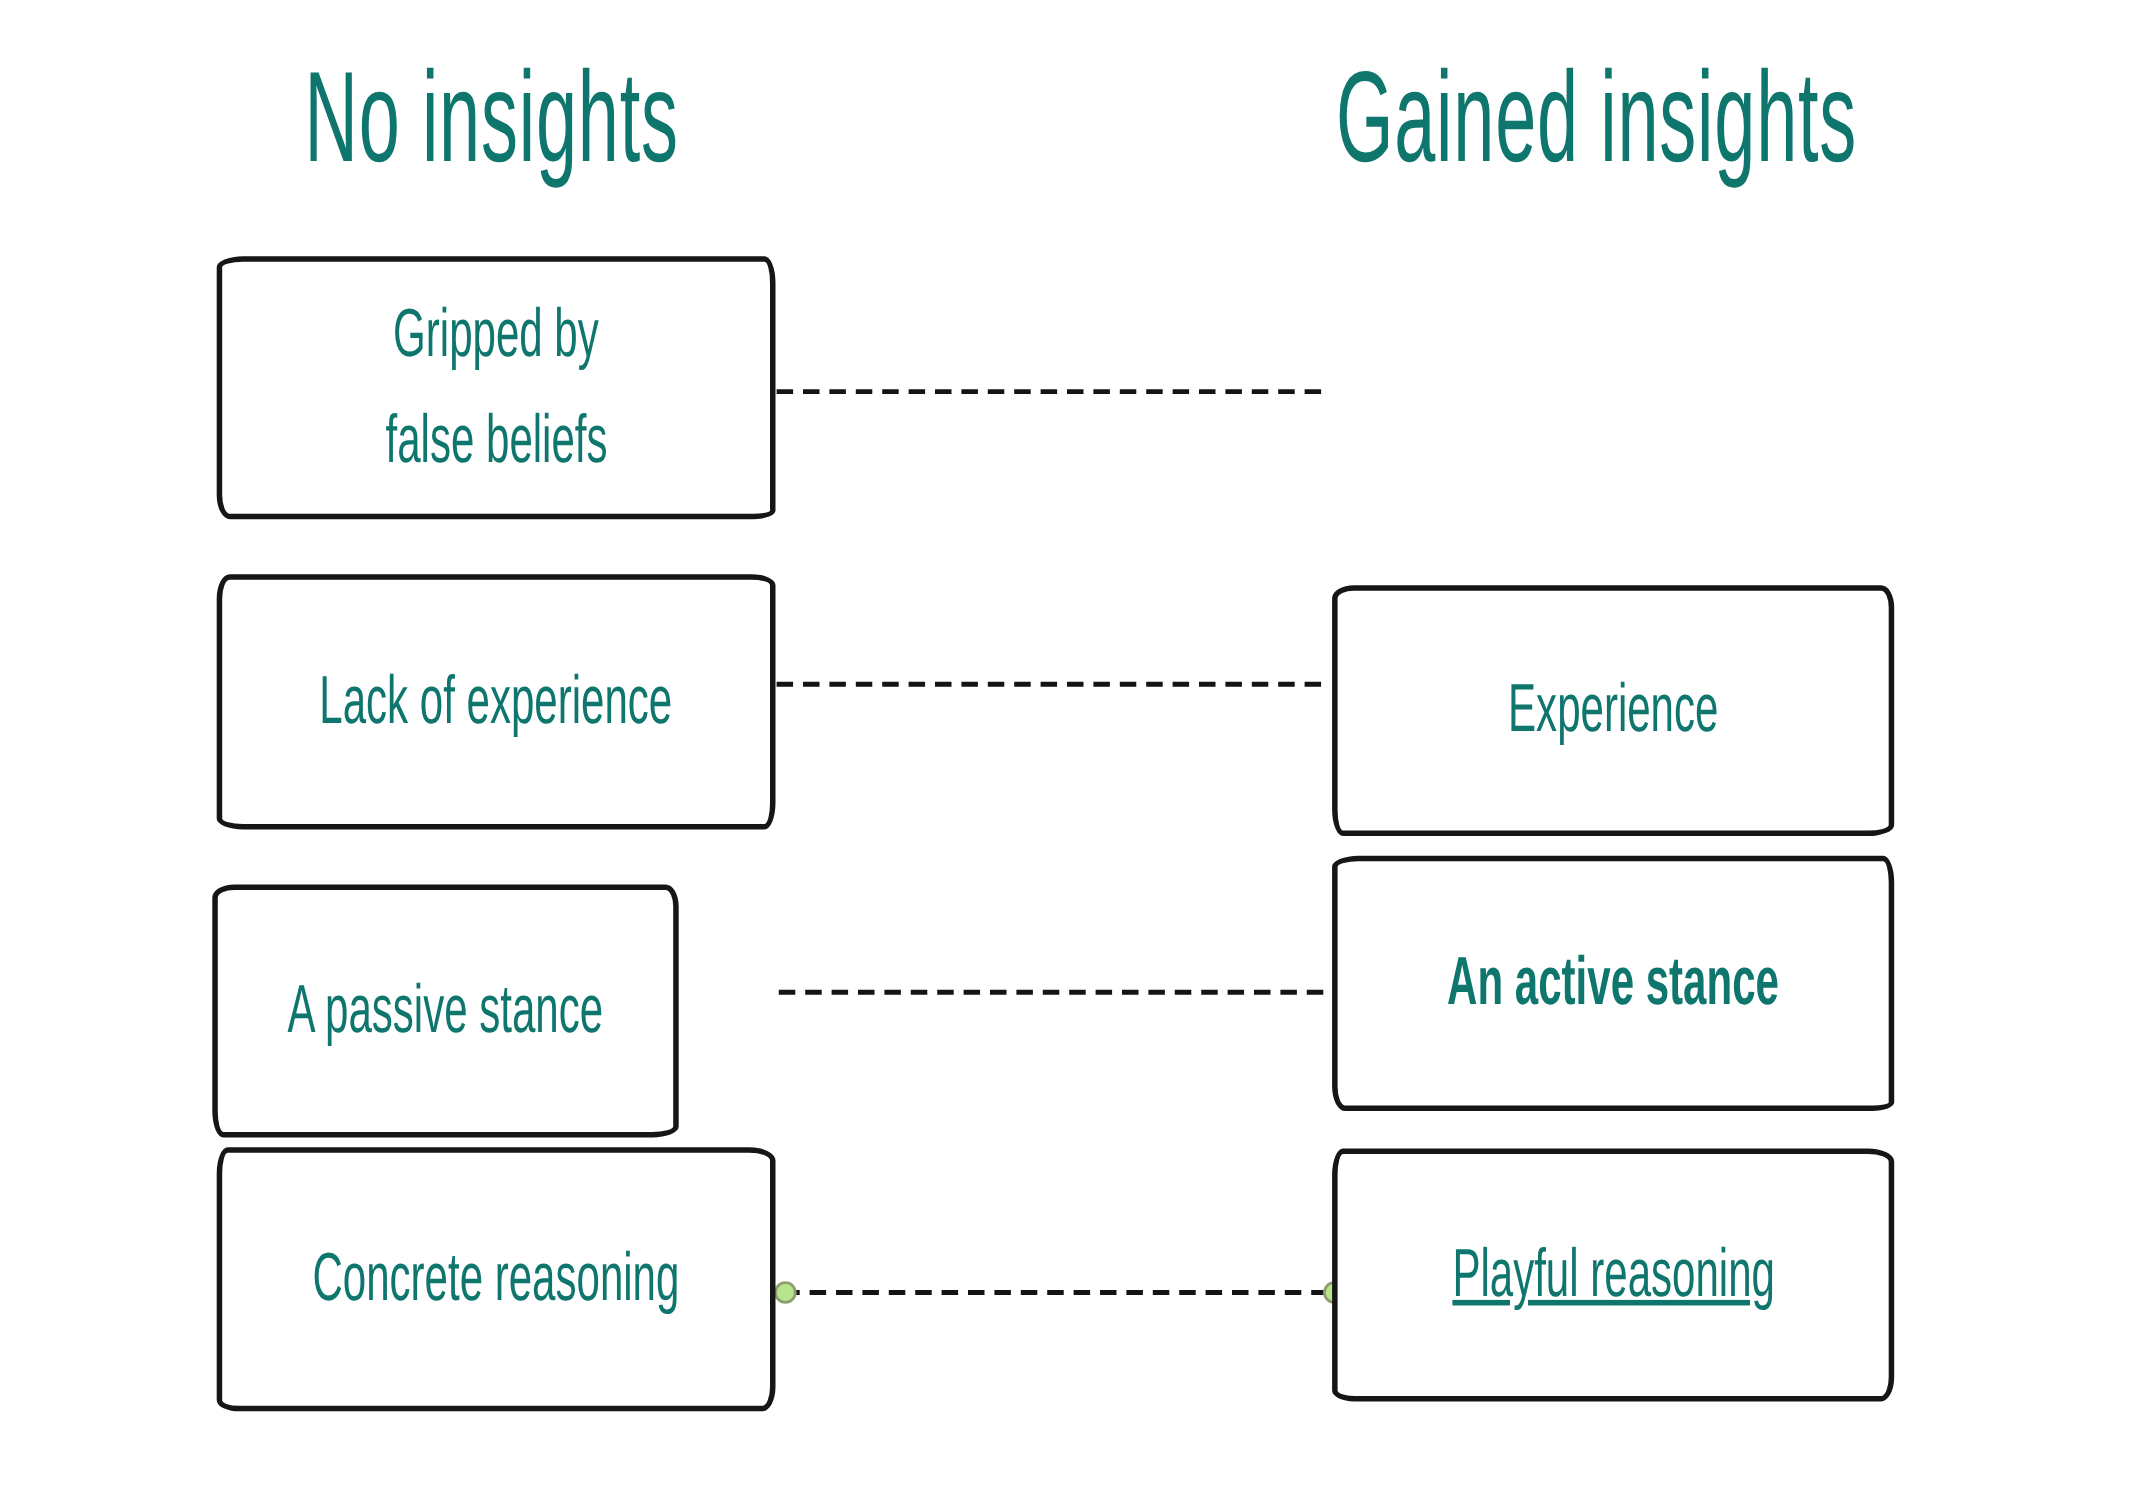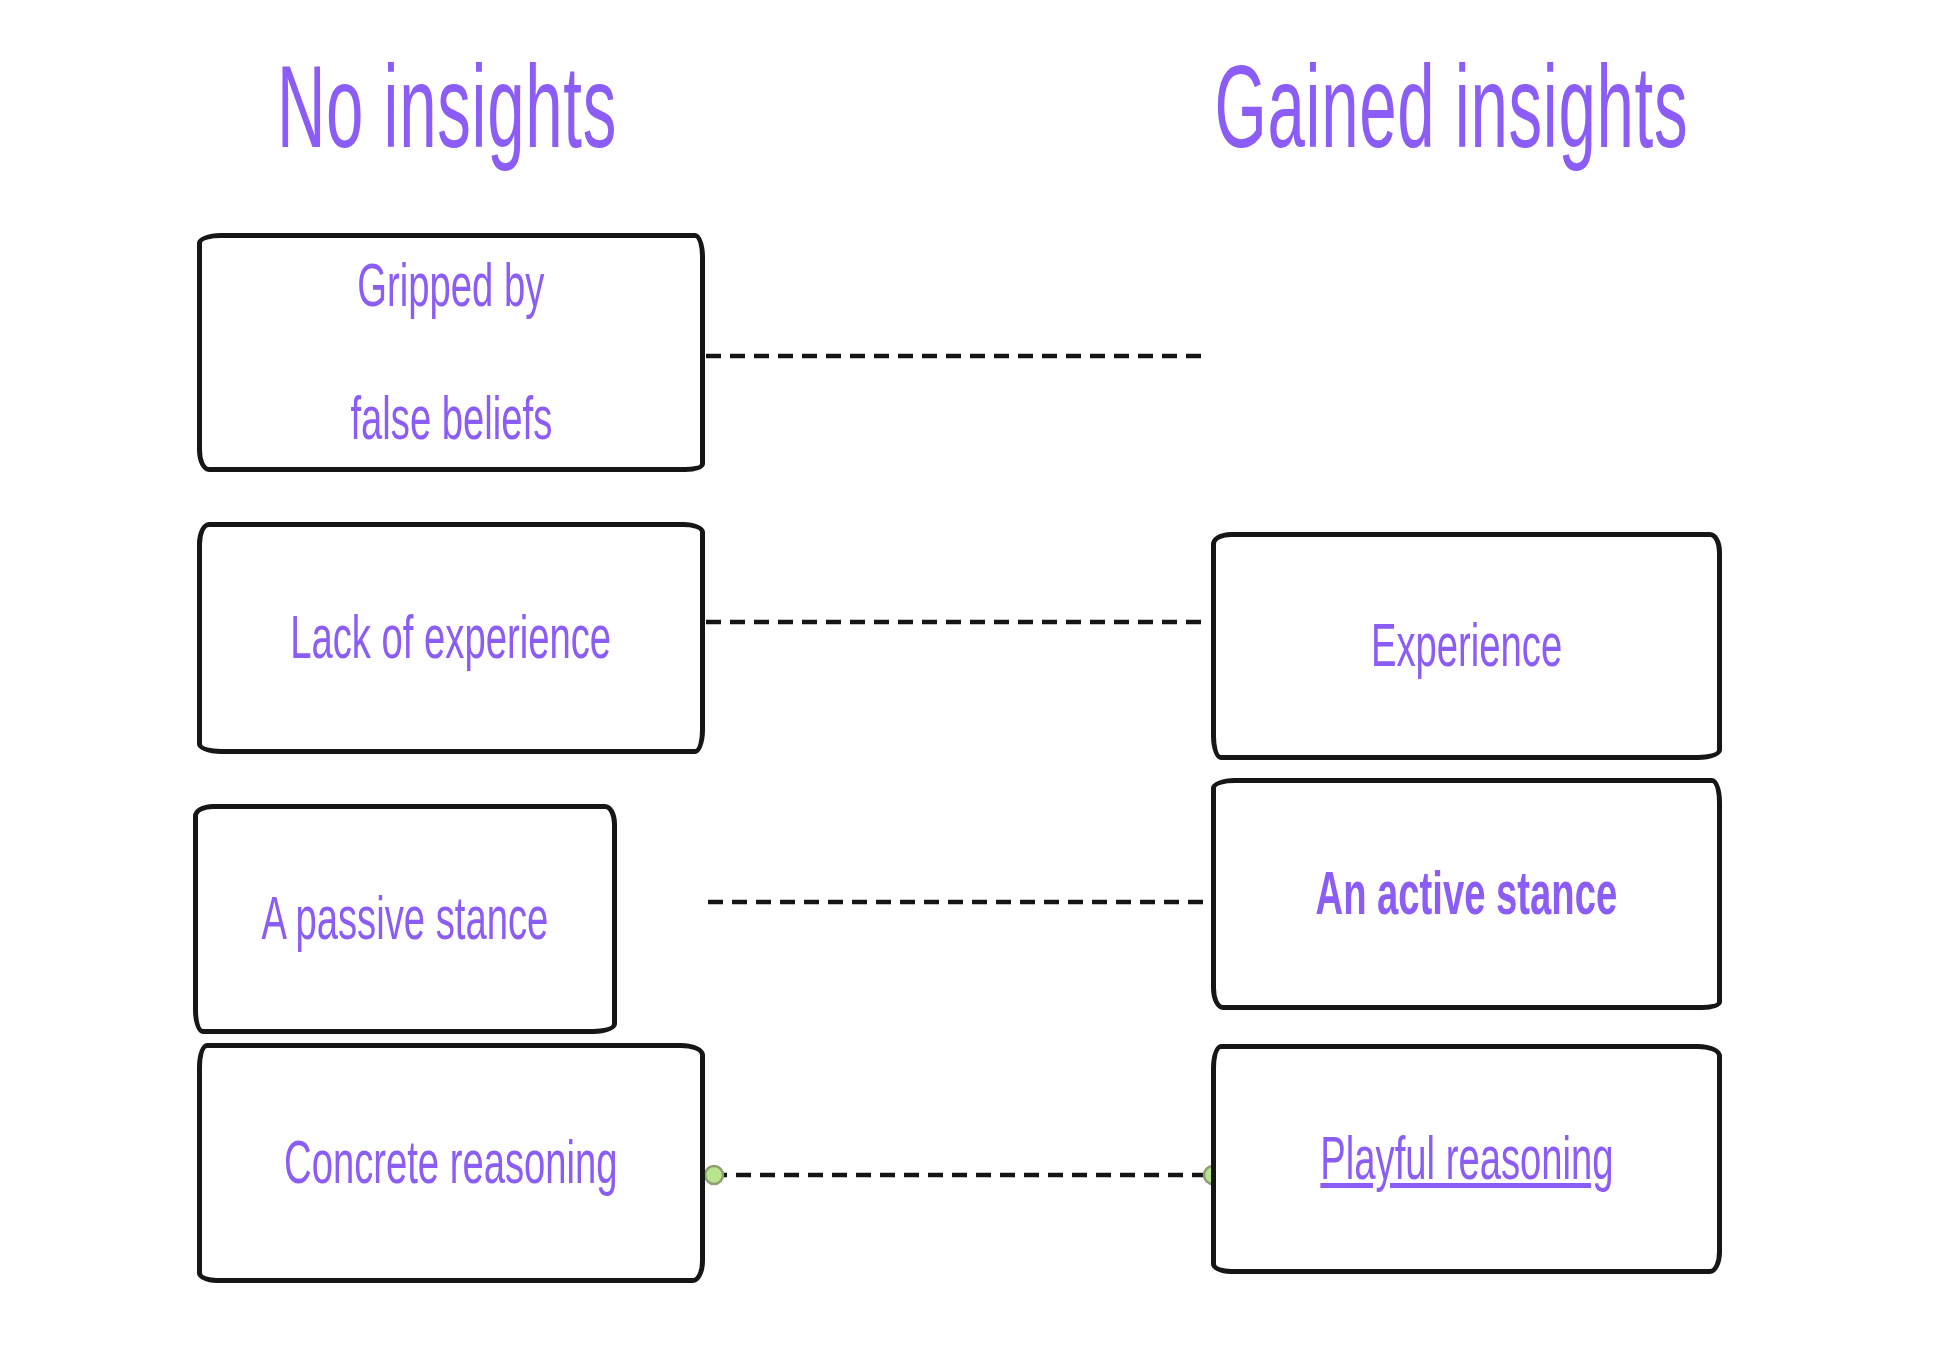"No insights" .canvas { color: #8b5cf6 -> #0f766e }
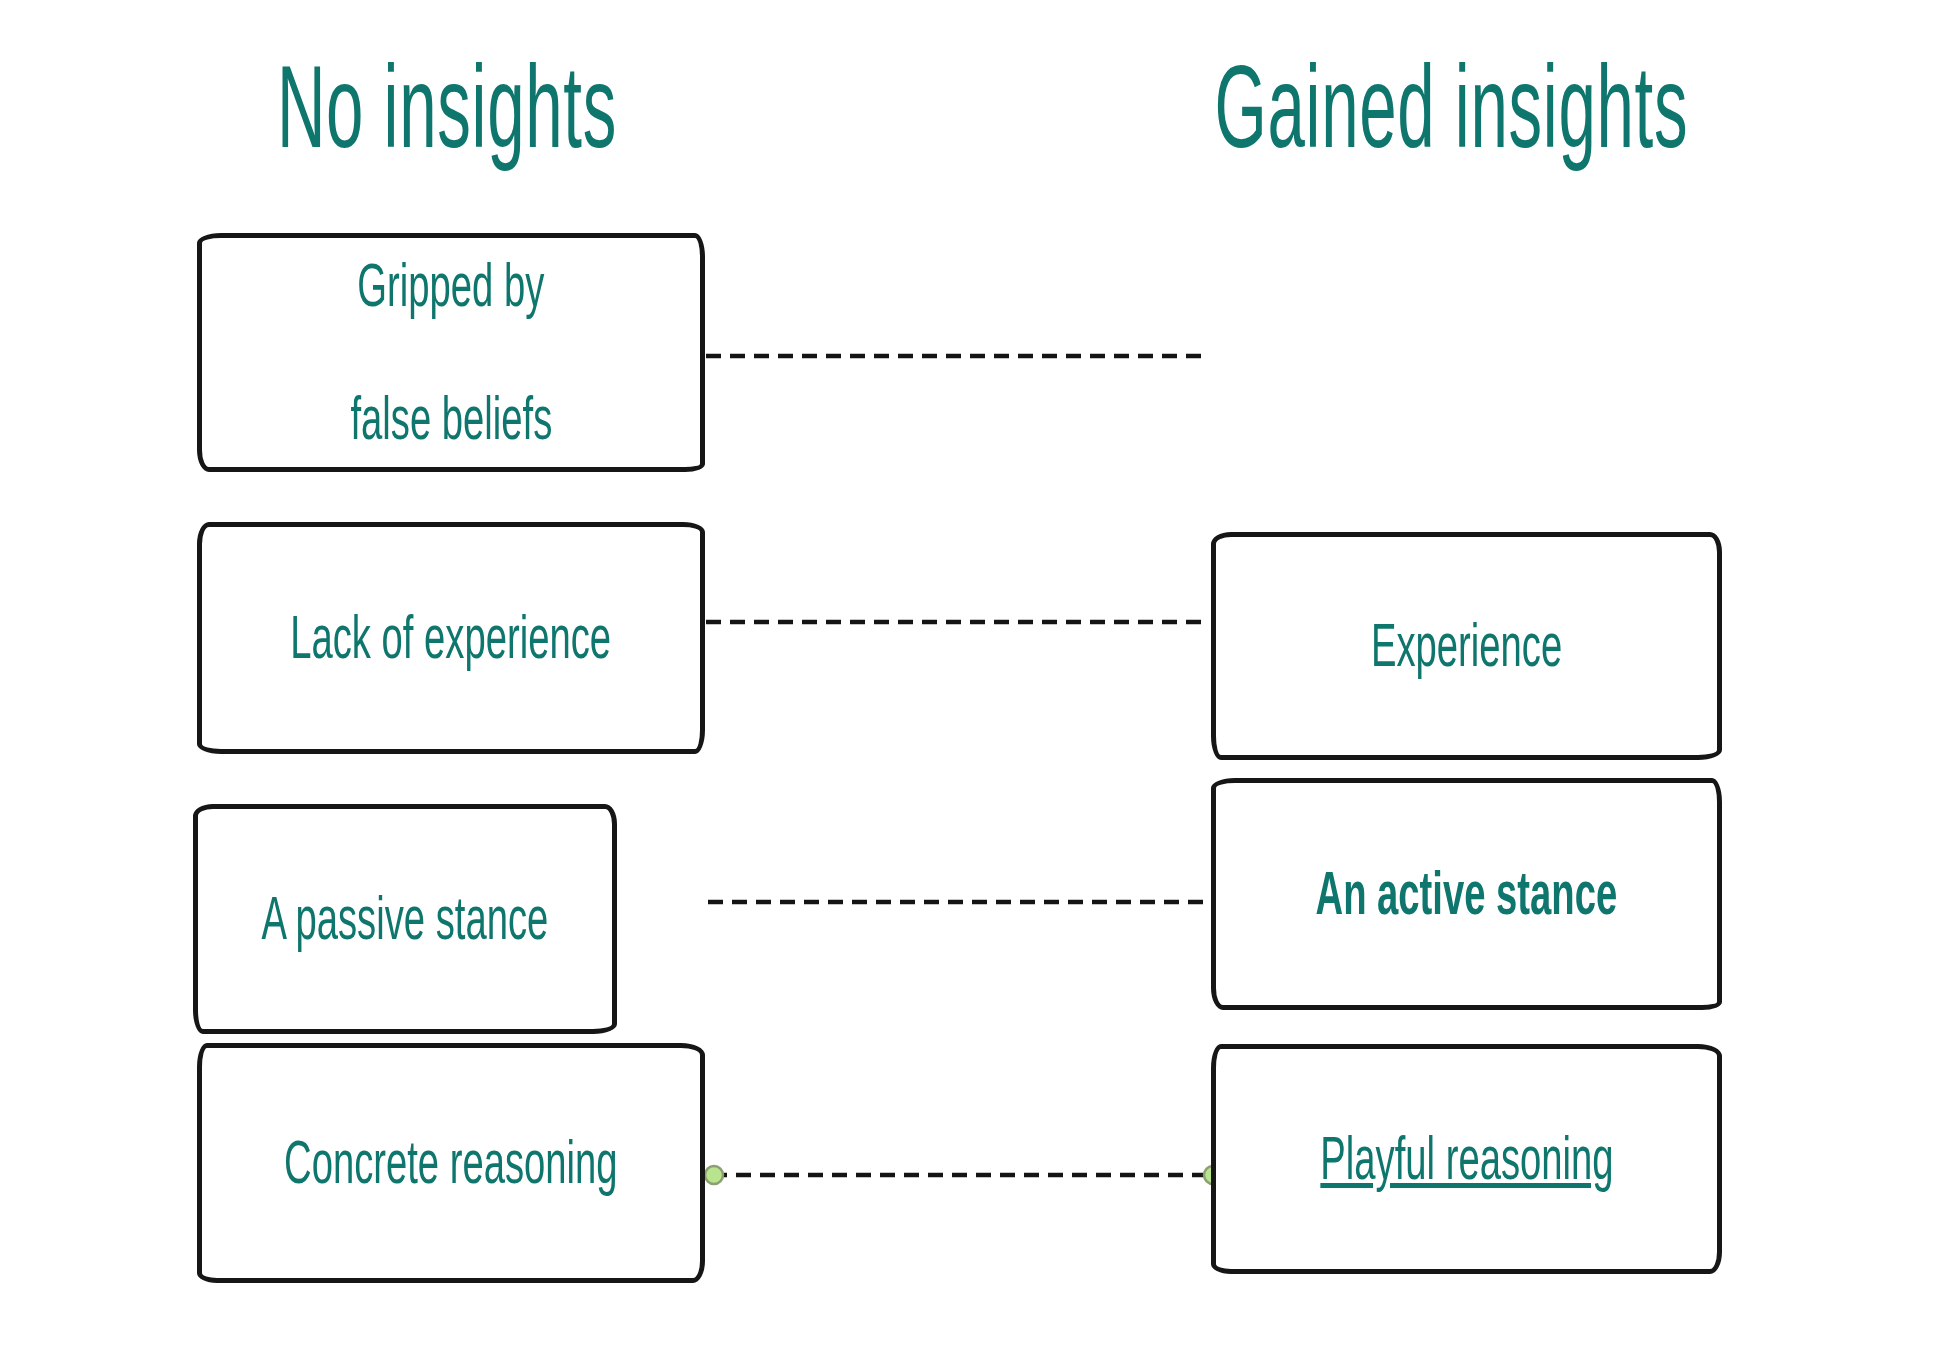"Gripped by" #box-l1 { justify-content: space-between -> none }
